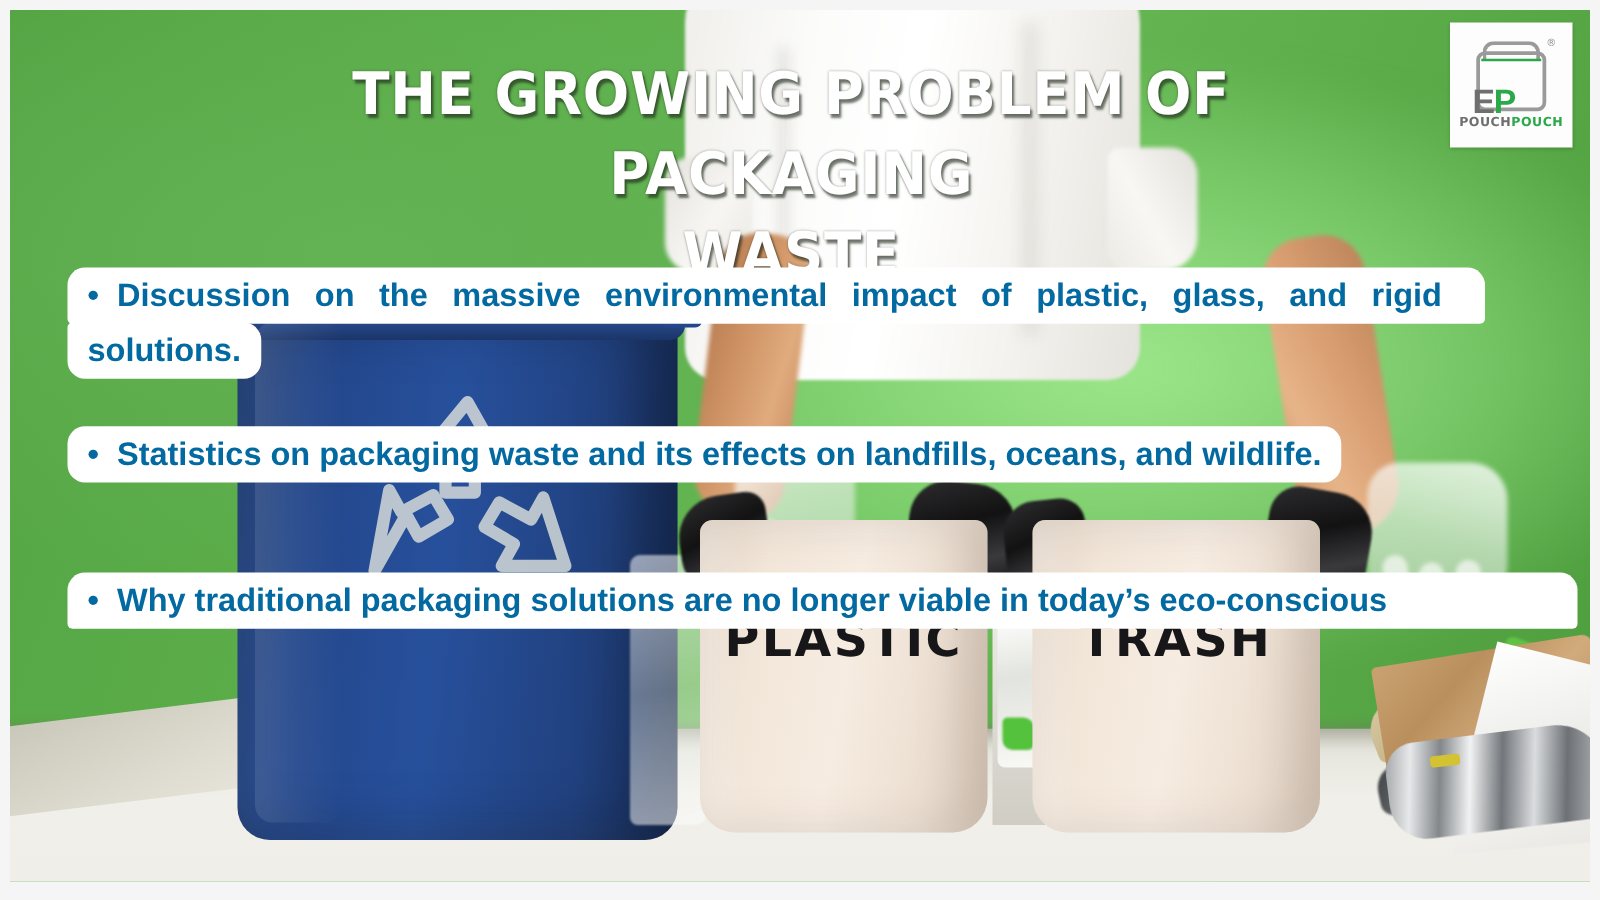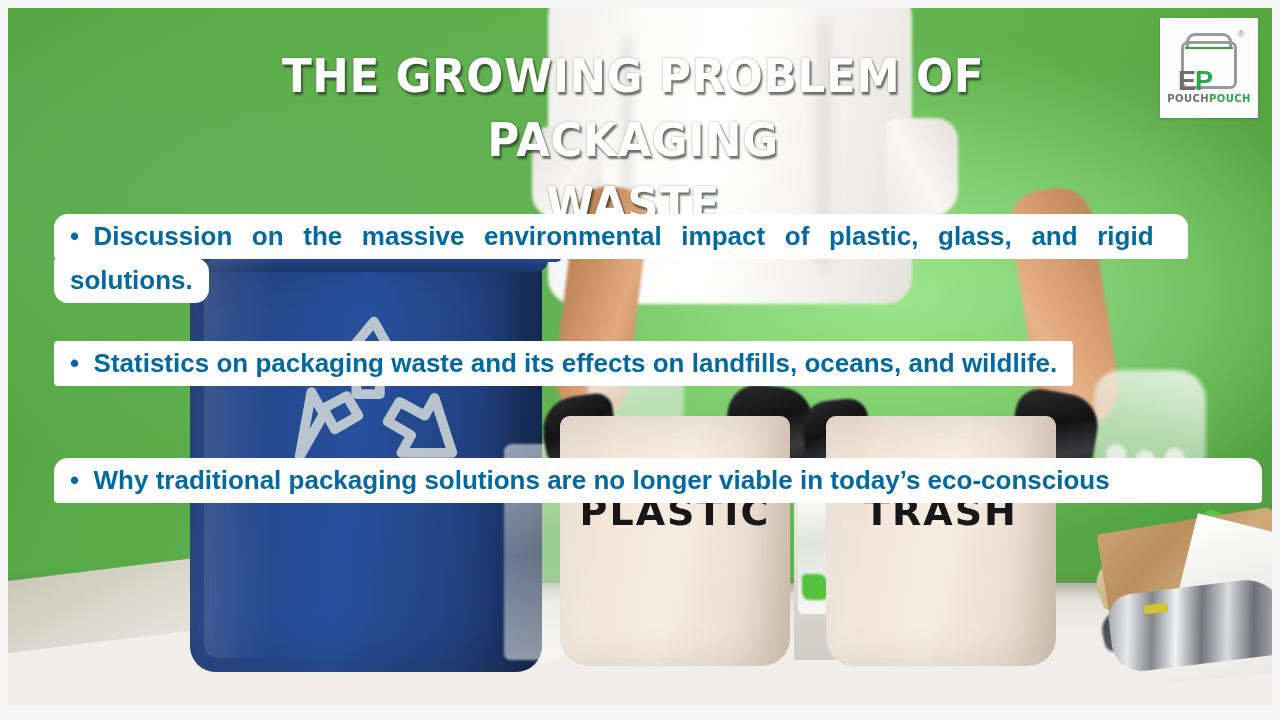"• Statistics on packaging waste" .bline.solo { border-radius: 4px -> 14px }
